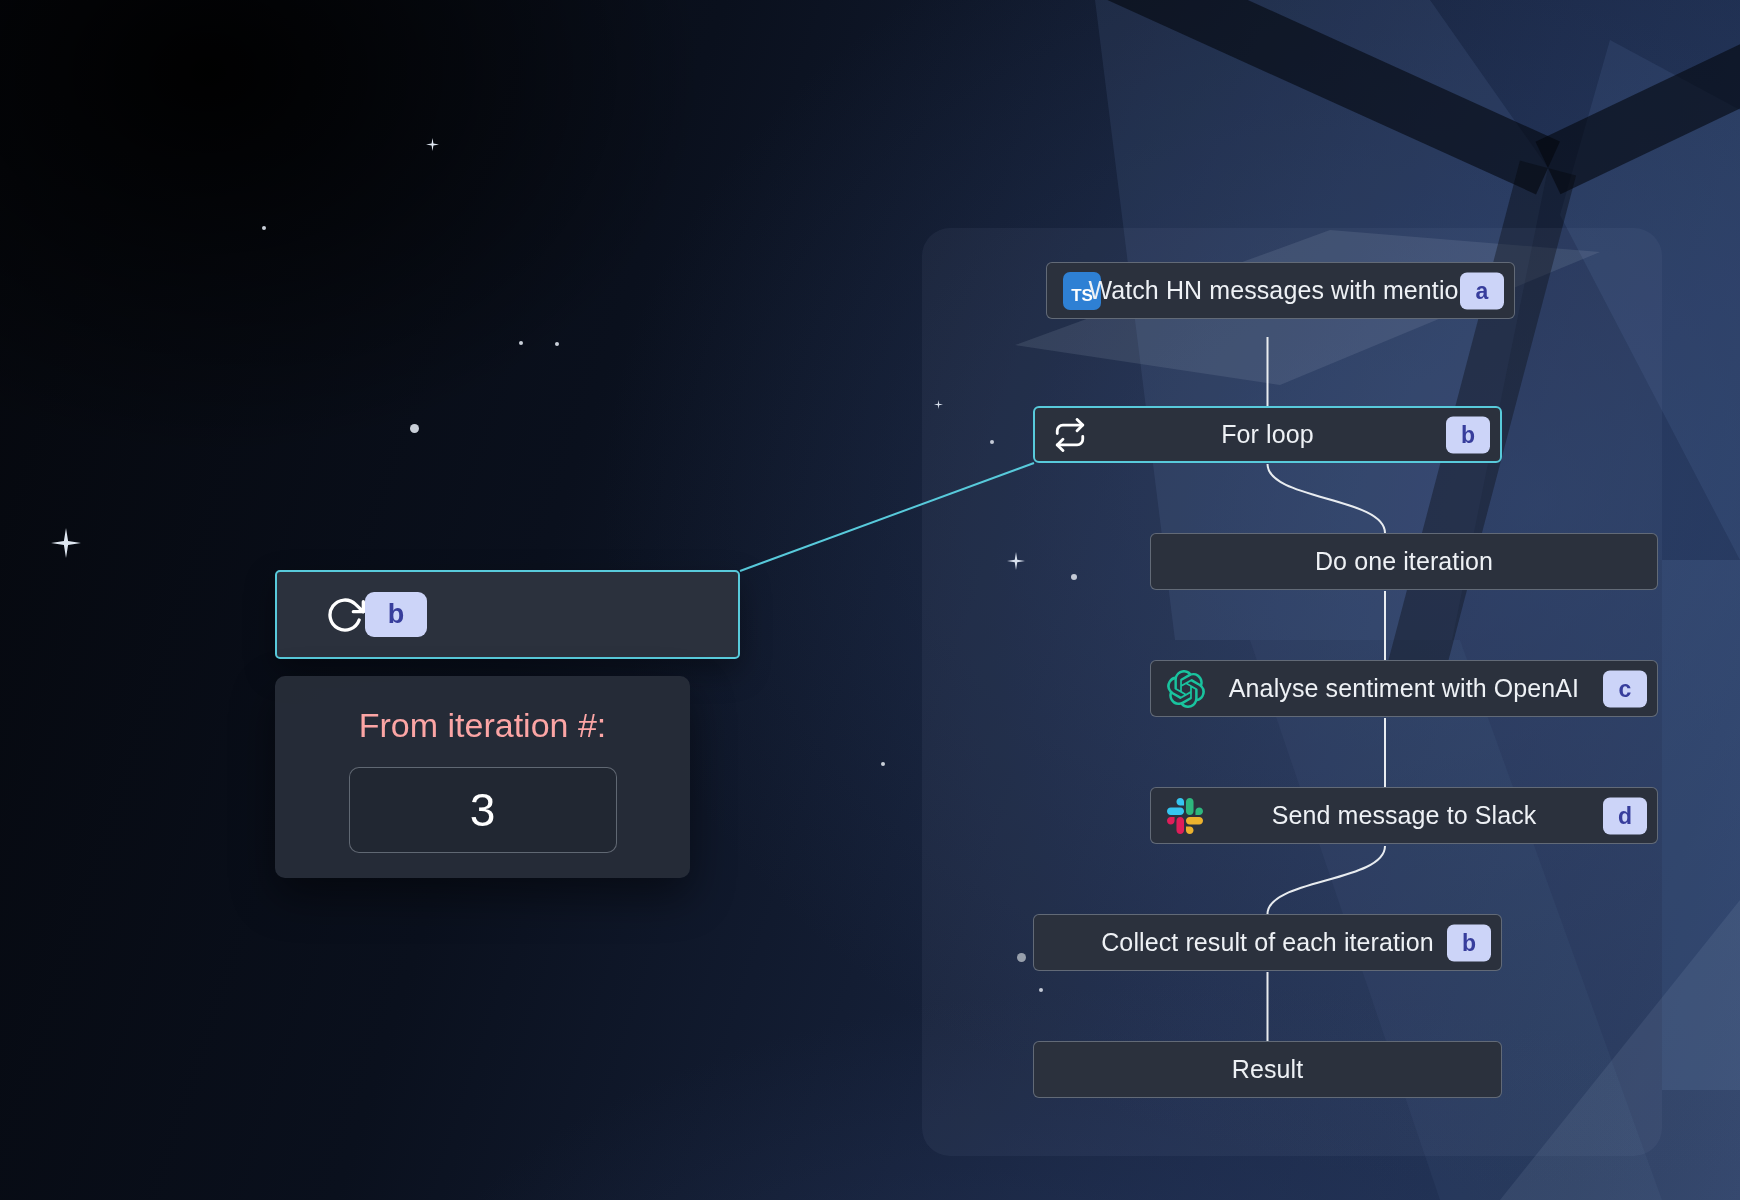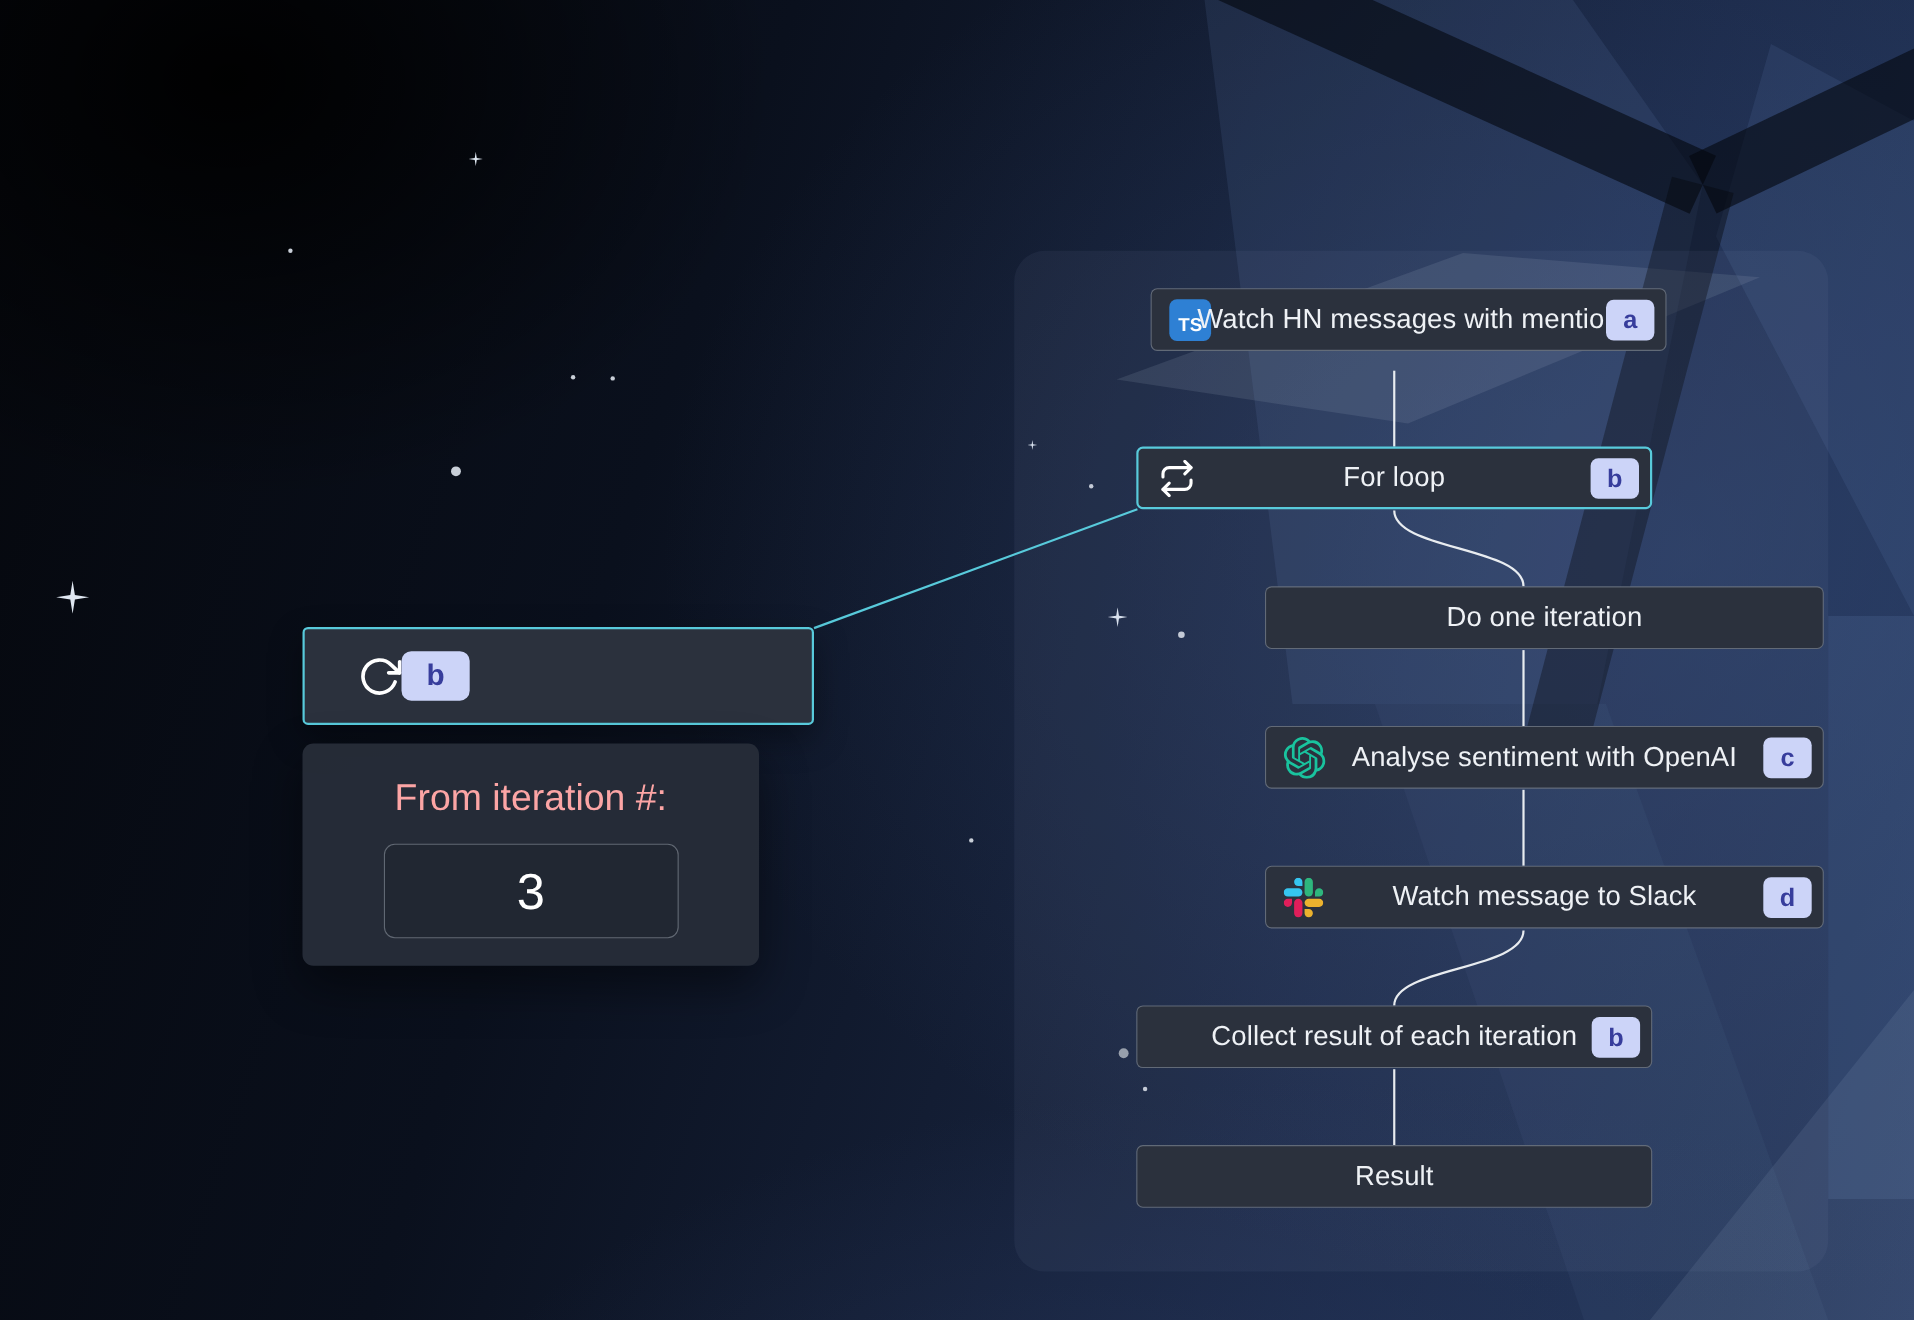"Watch message to Slack" span.nlabel { text: Watch -> Send }
